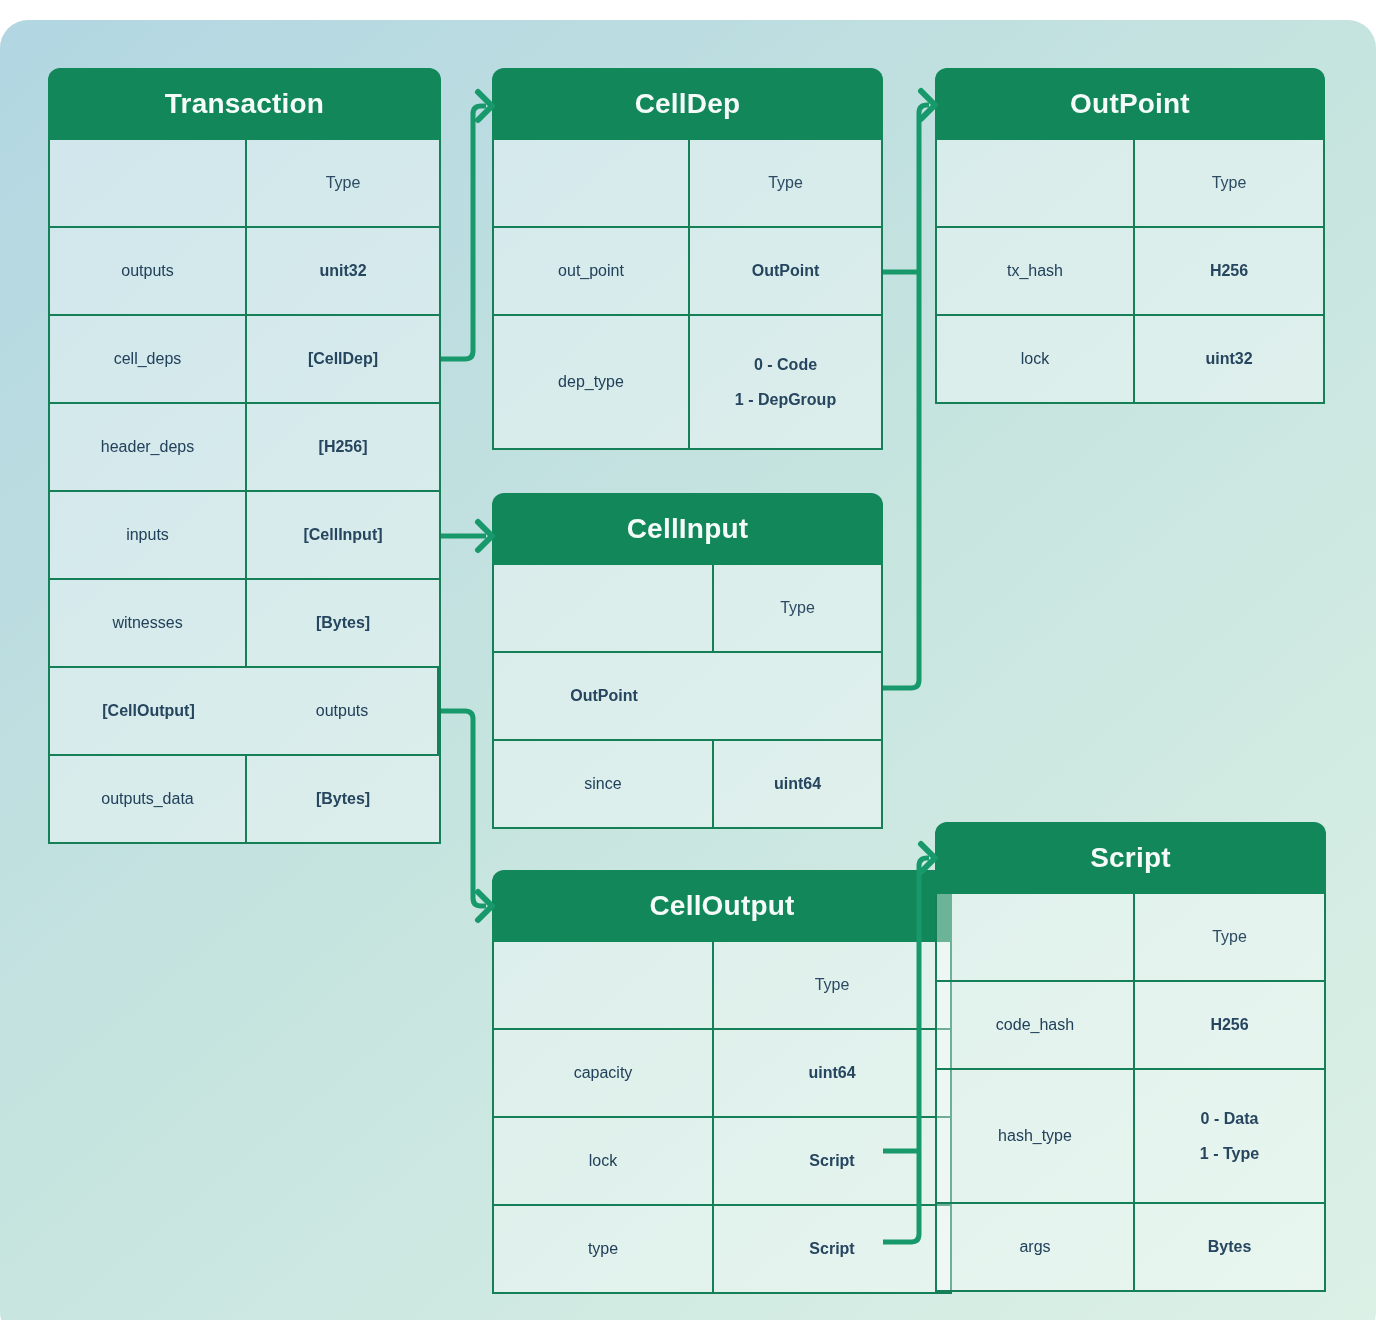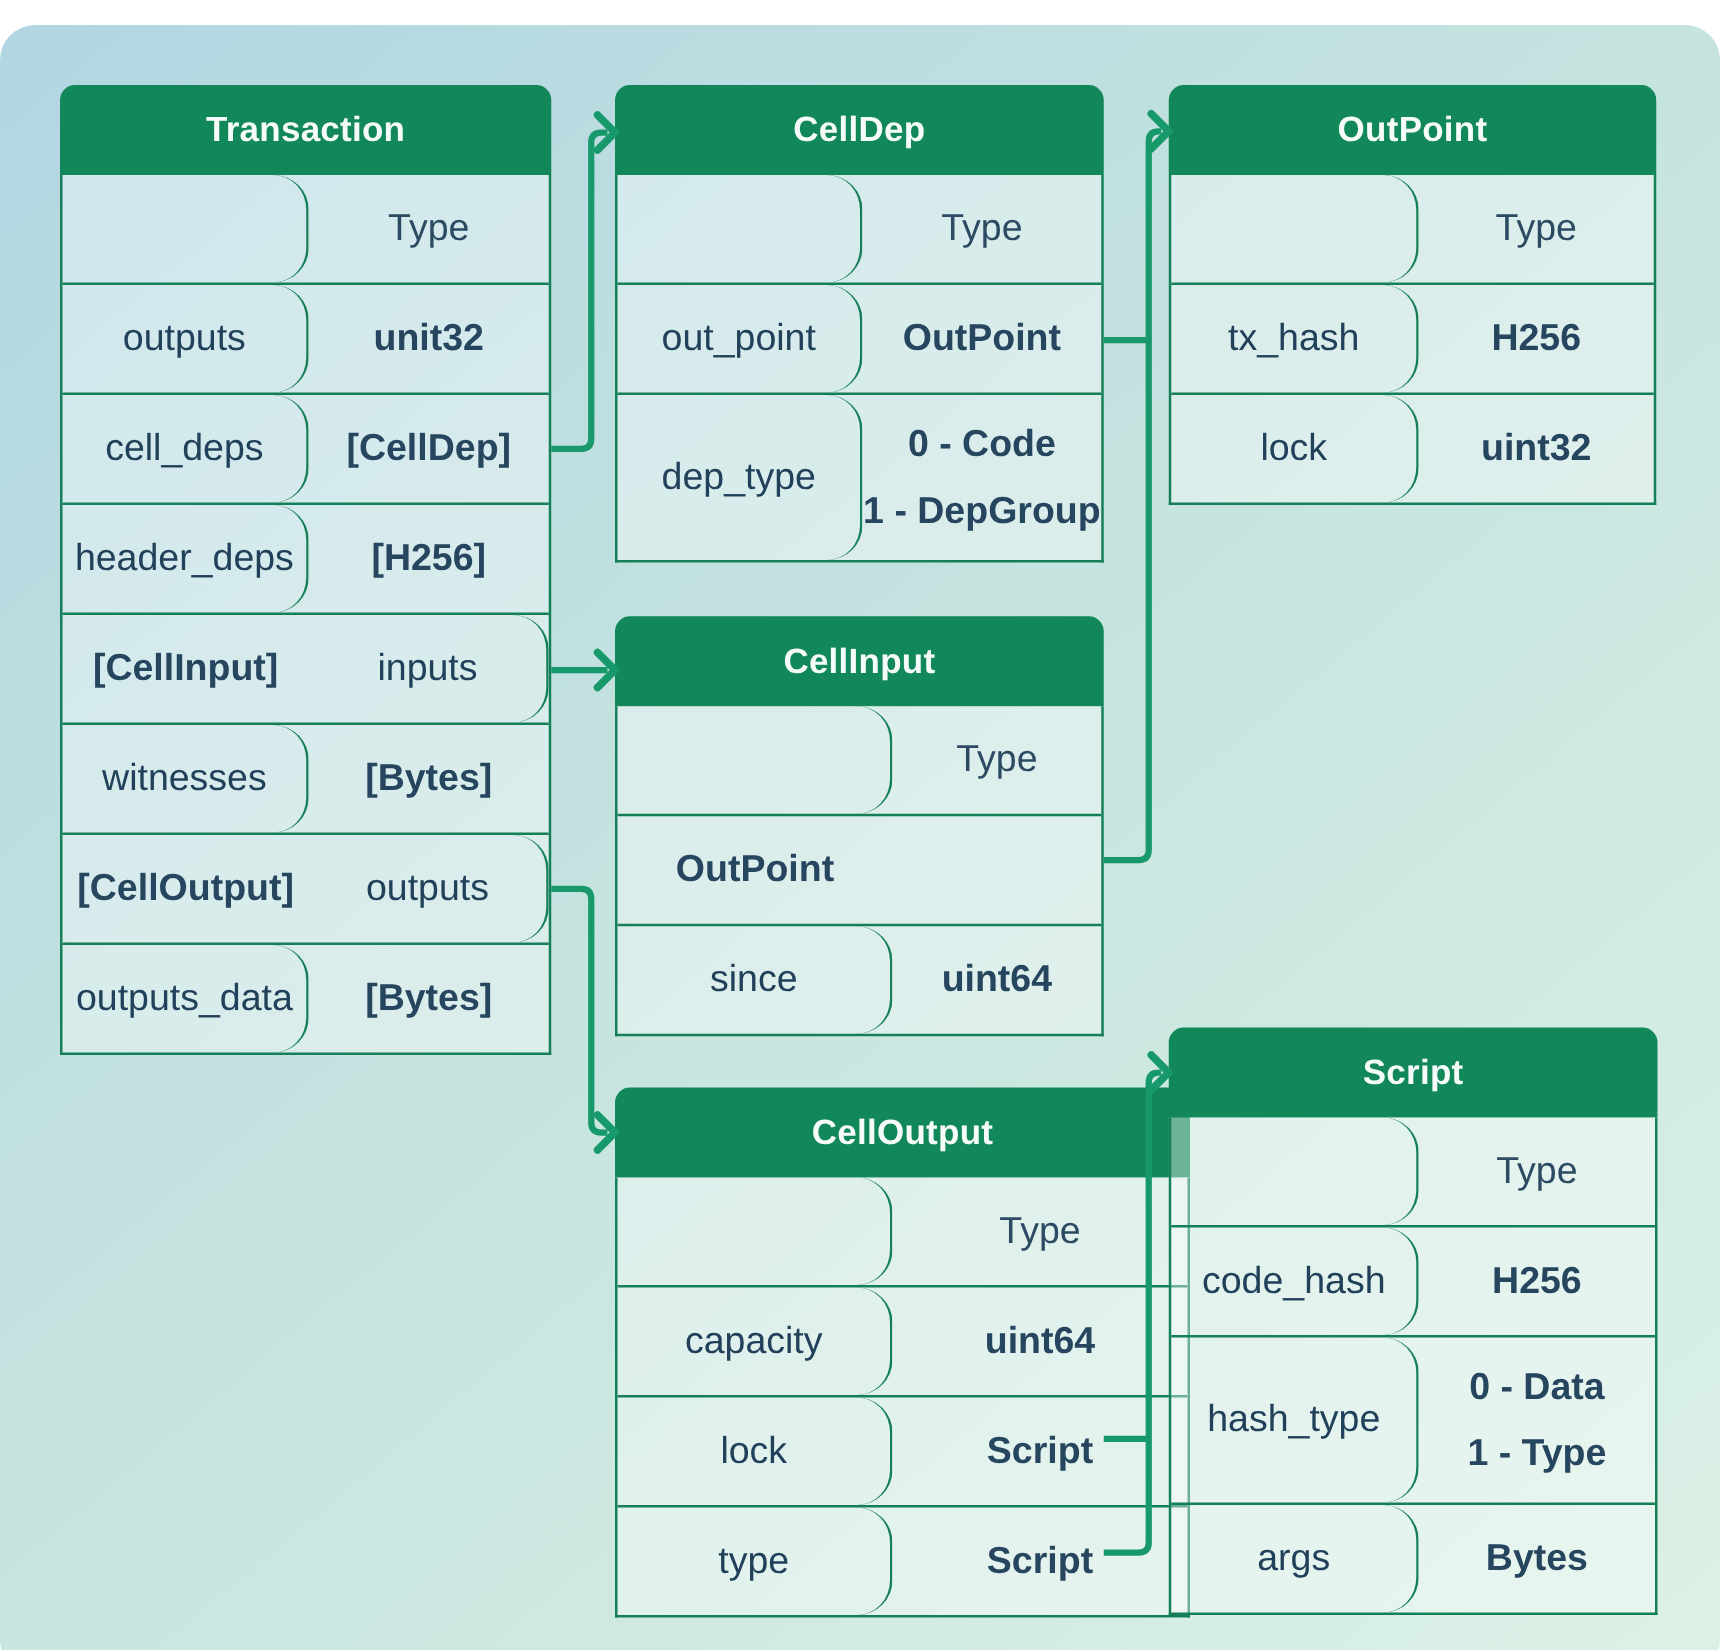"Type" .t-cell { border-radius: 28px -> none; font-size: 30px -> 16px }
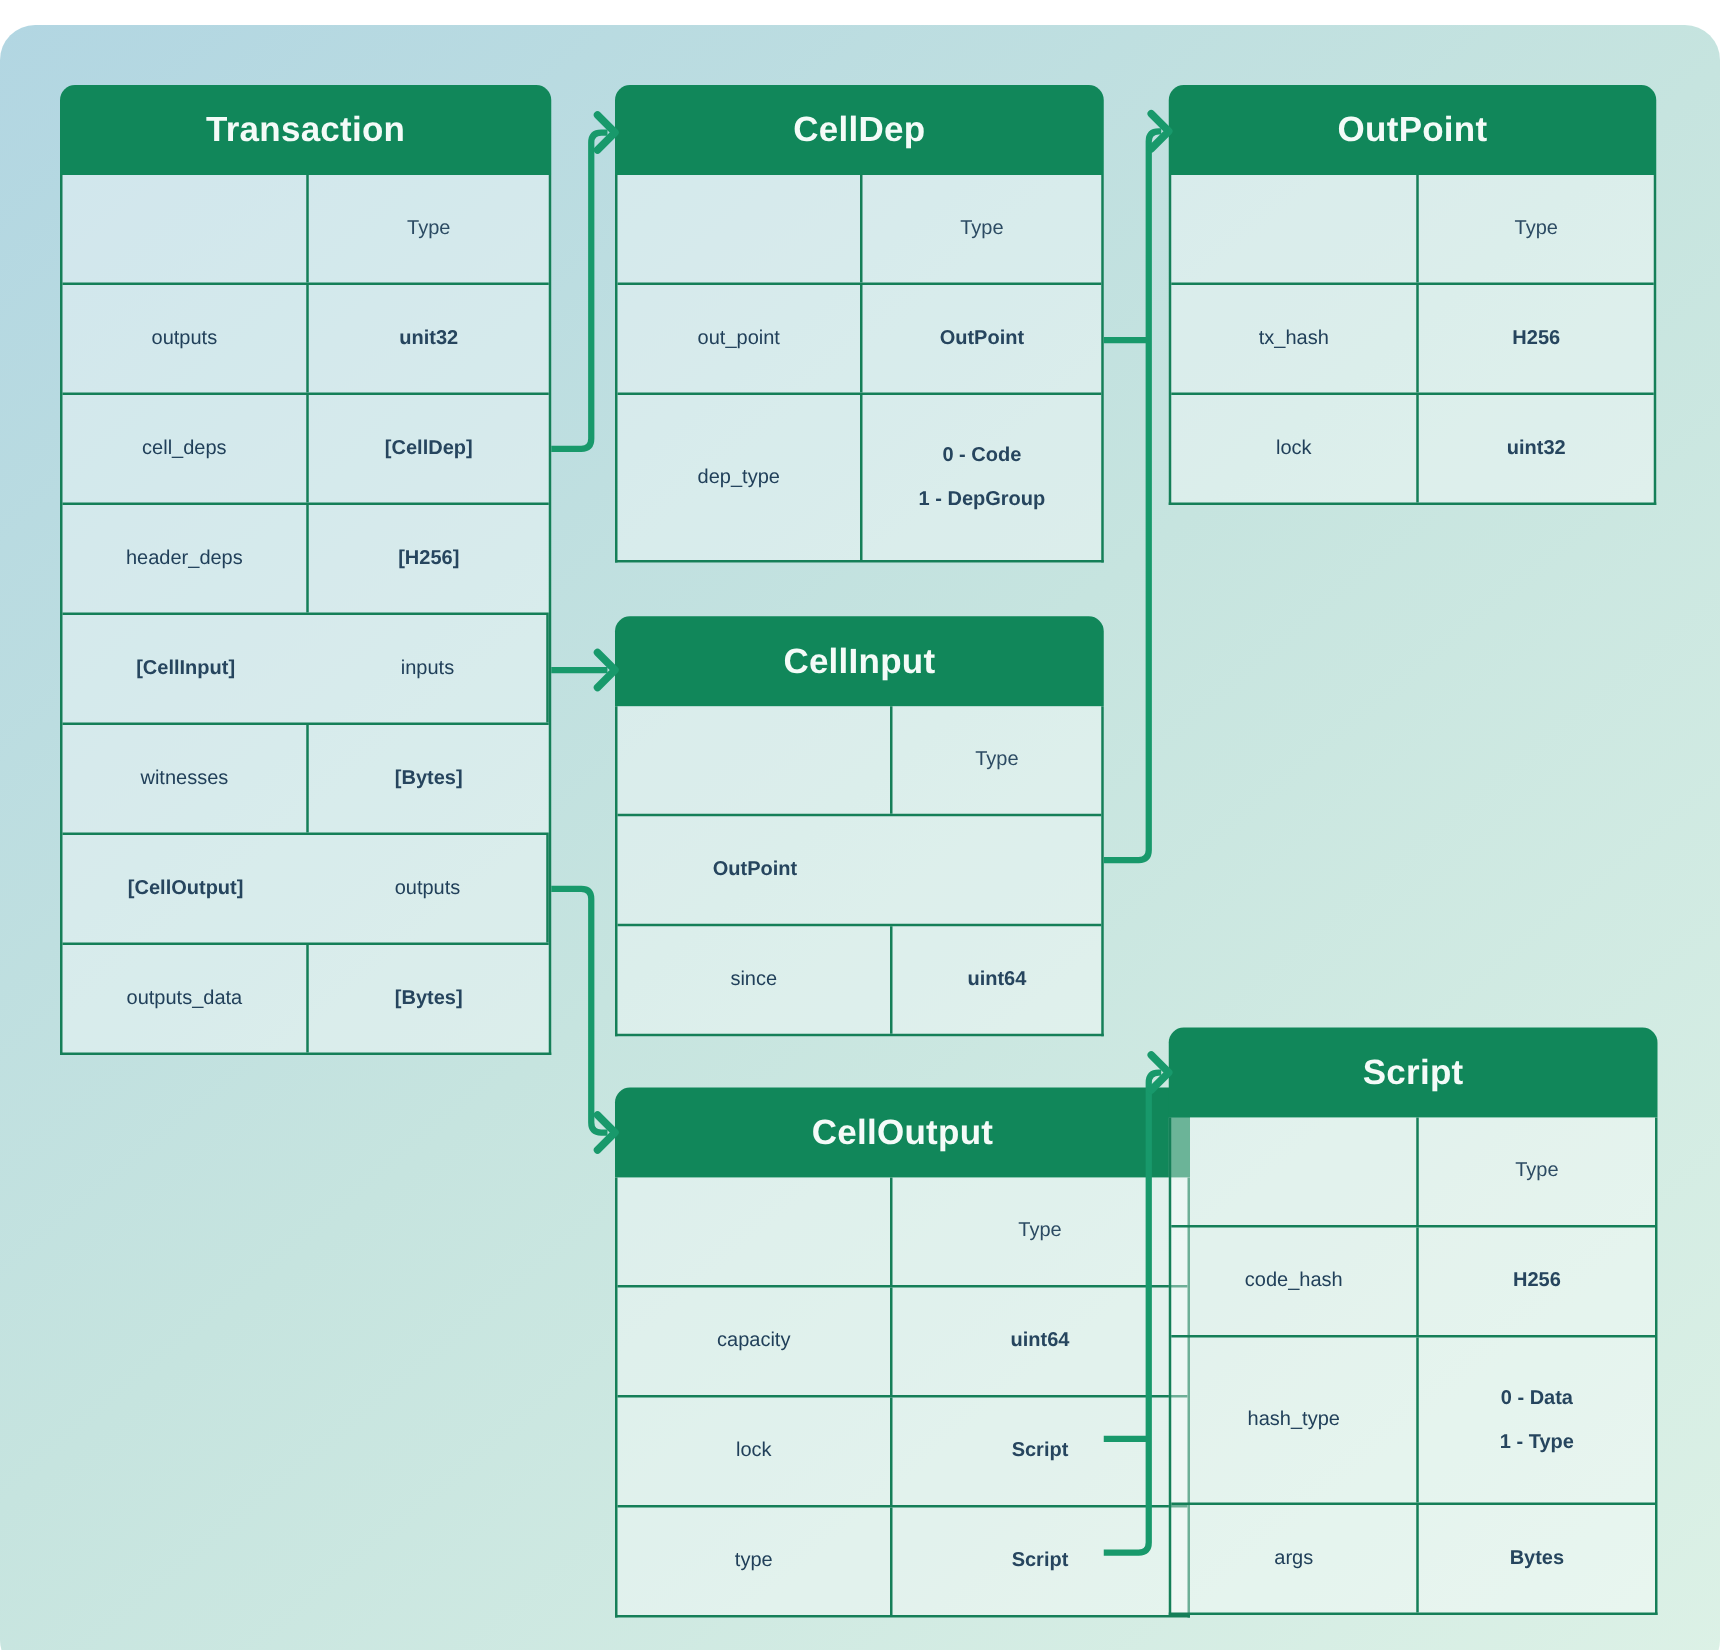"[CellInput]" div.t-cell { order: before "inputs" -> after "inputs" }
